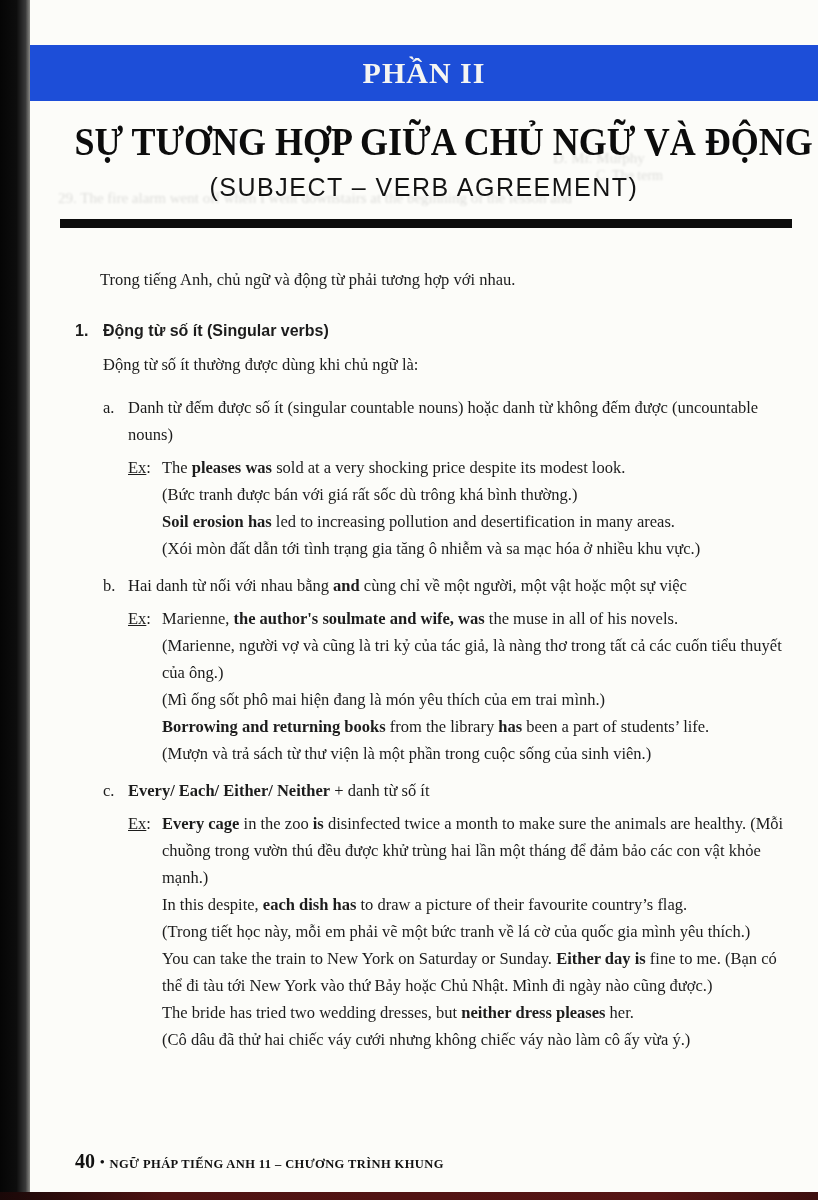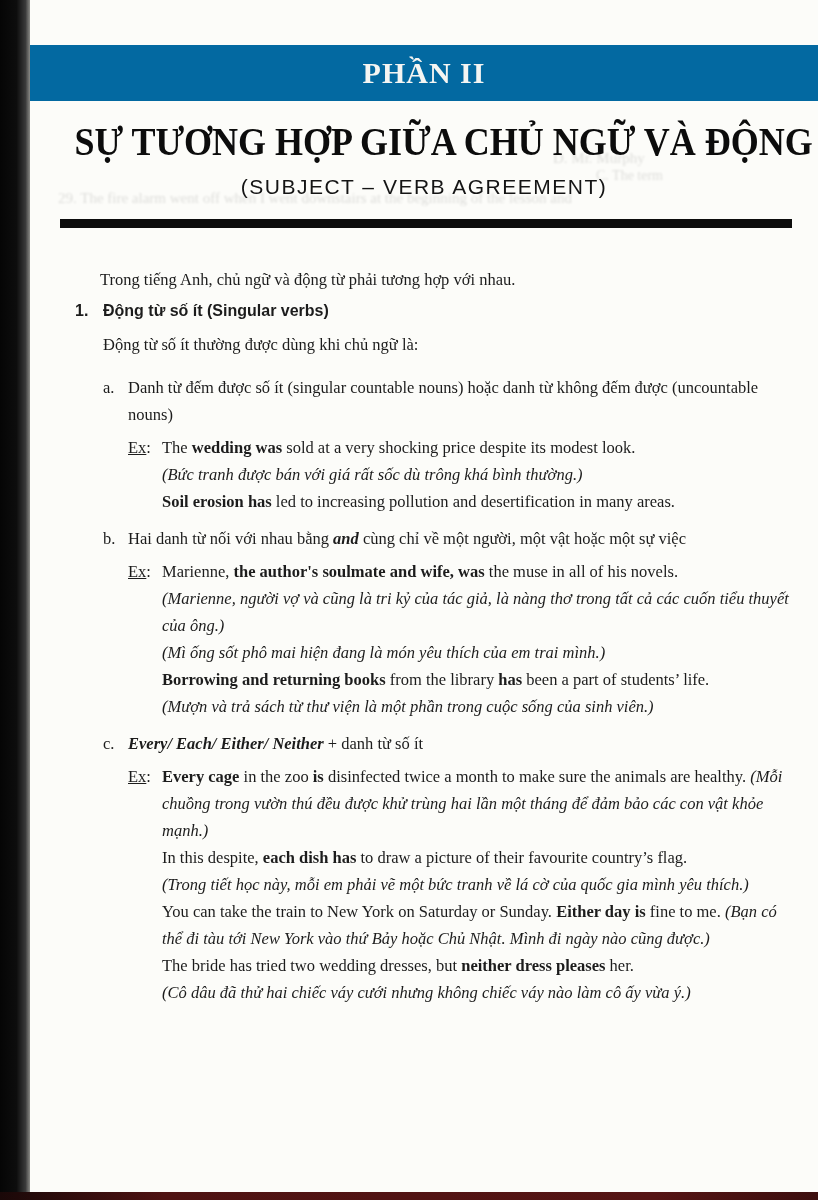"PHẦN II" .part-band { background: #0369a1 -> #1d4ed8 }
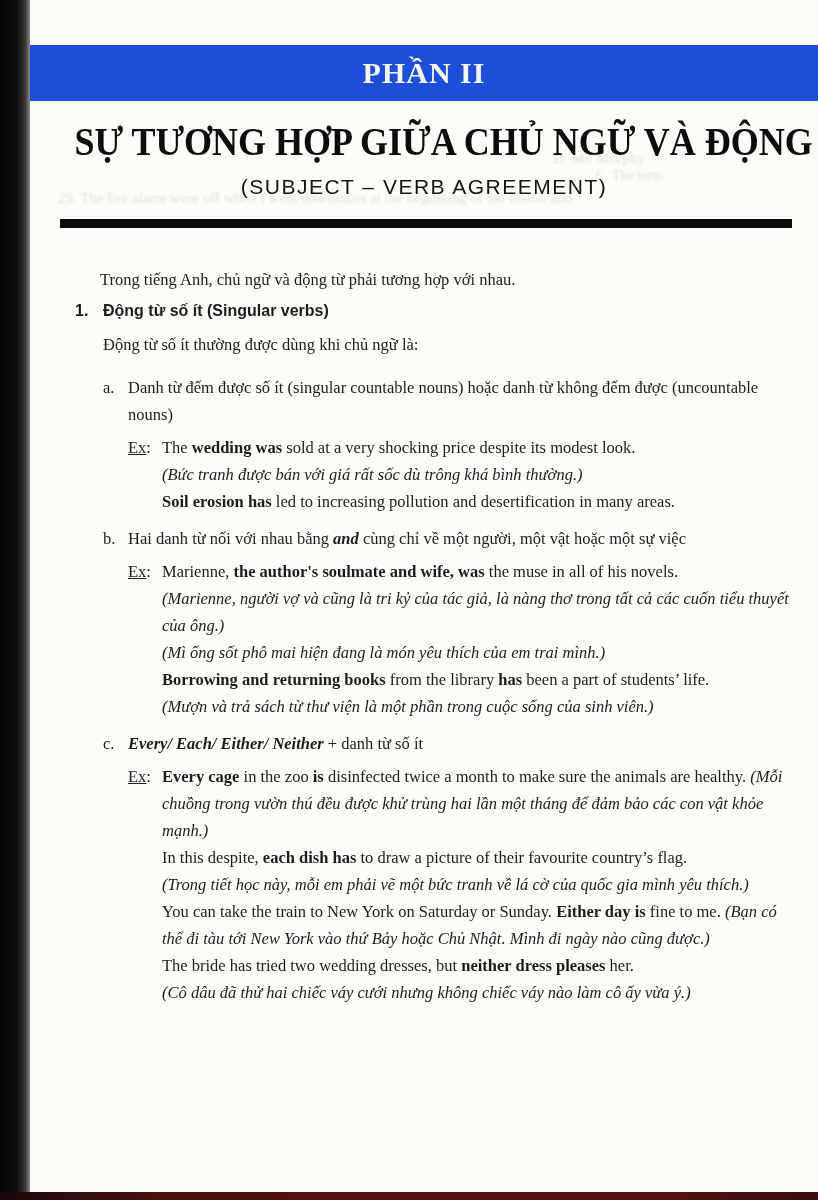"(SUBJECT – VERB AGREEMENT)" .subtitle { font-size: 21px -> 25px }
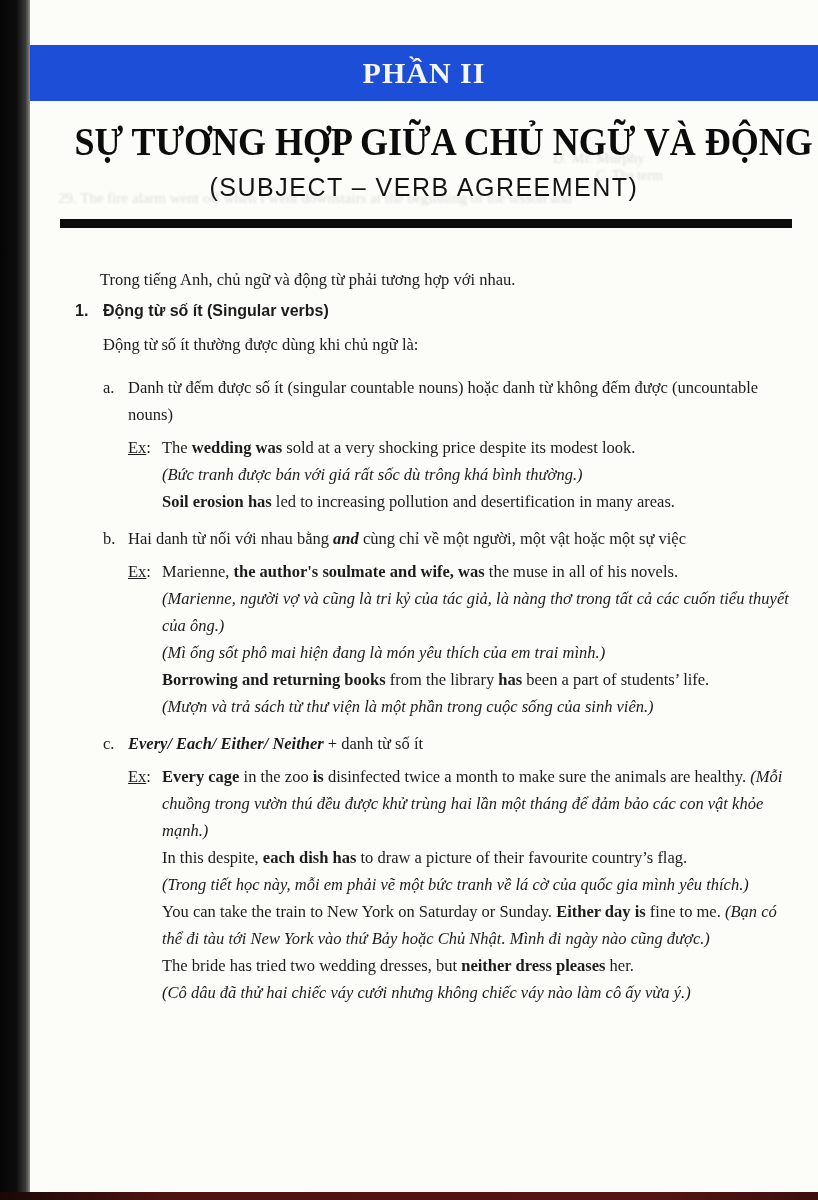"Trong tiếng Anh, chủ ngữ" .intro { margin-bottom: 4px -> 24px }
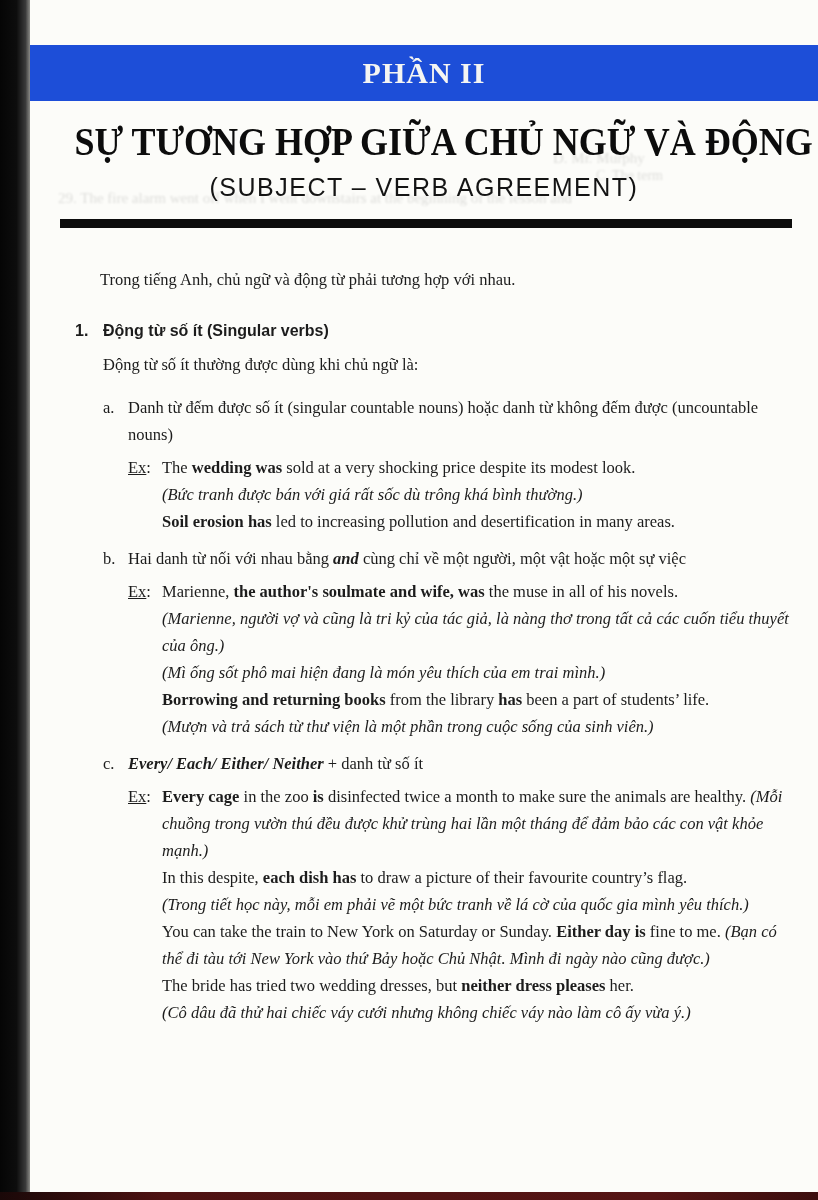"wedding was" span.b { text: wedding -> pleases }
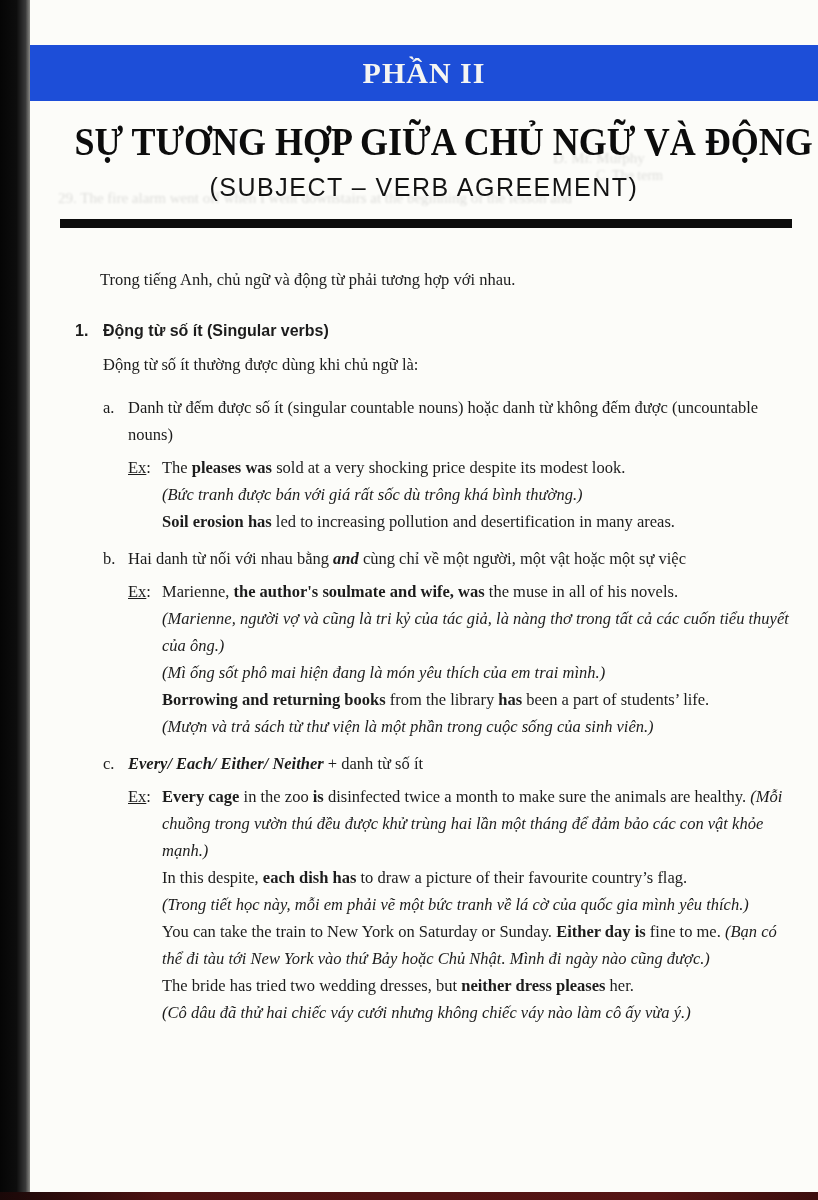"(Bức tranh được bán với" .i { font-style: italic -> none }
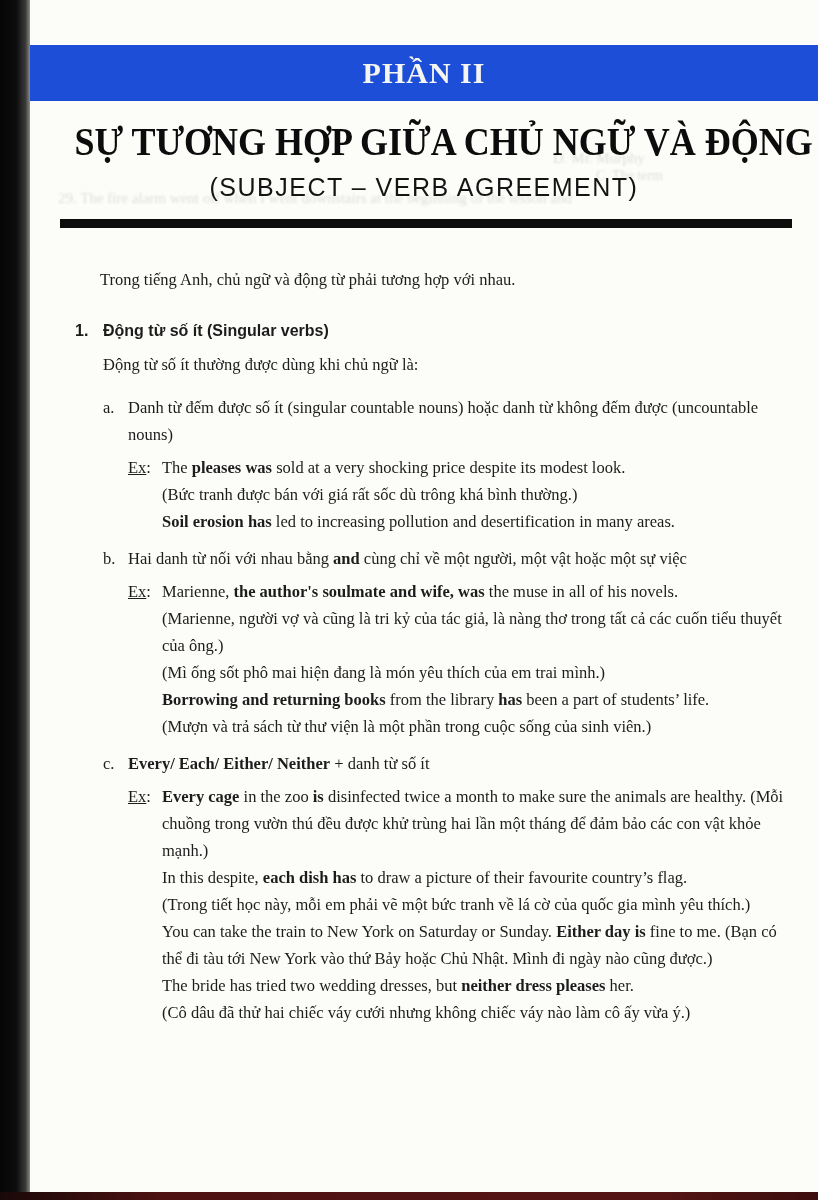"(Xói mòn đất dẫn tới" div.para { html: none -> <div><span>(Xói mòn đất dẫn tới tình trạng gia tăng ô nhiễm và sa mạc hóa ở nhiều khu vực.)</span></div> }
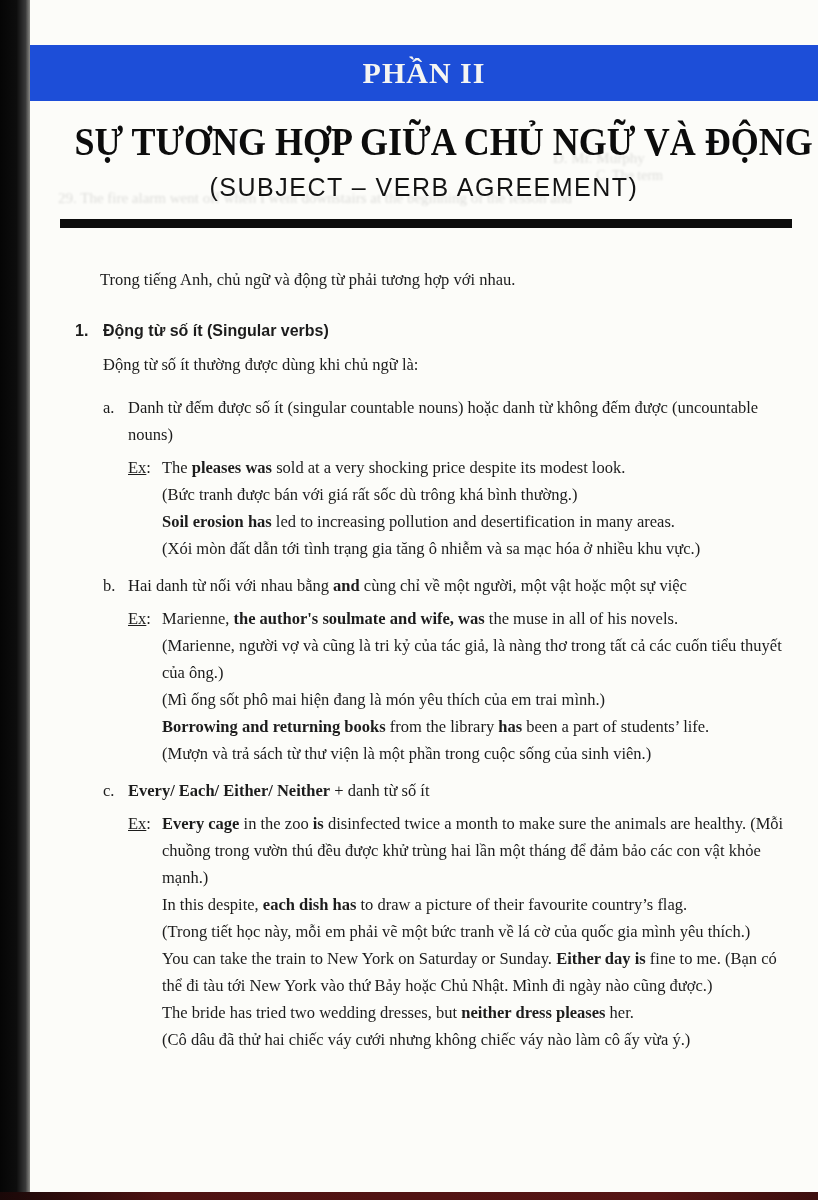"40 • NGỮ PHÁP TIẾNG" div.footer { html: none -> <div> <span>40</span><span>•</span><span>NGỮ PHÁP TIẾNG ANH 11 – CHƯƠNG TRÌNH KHUNG</span> </div> }
